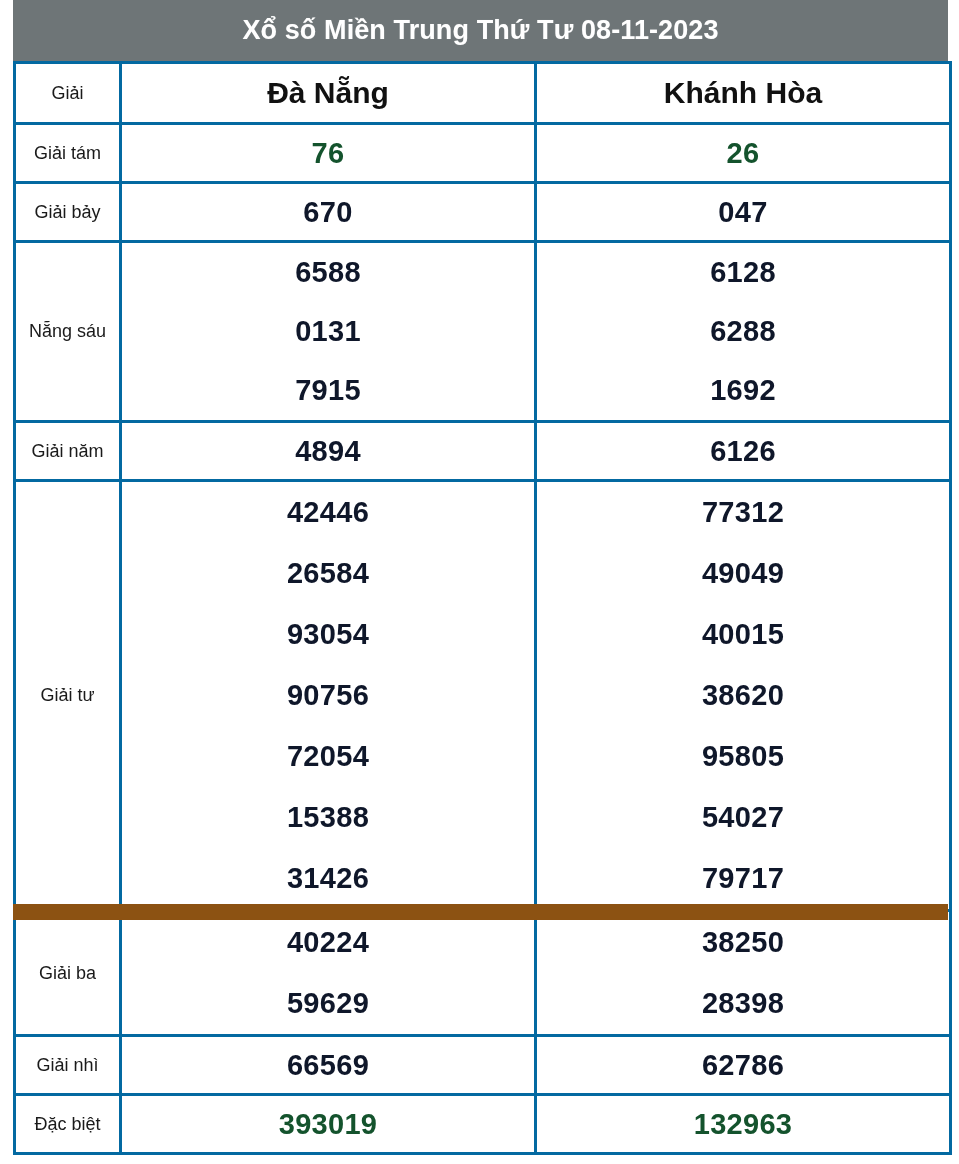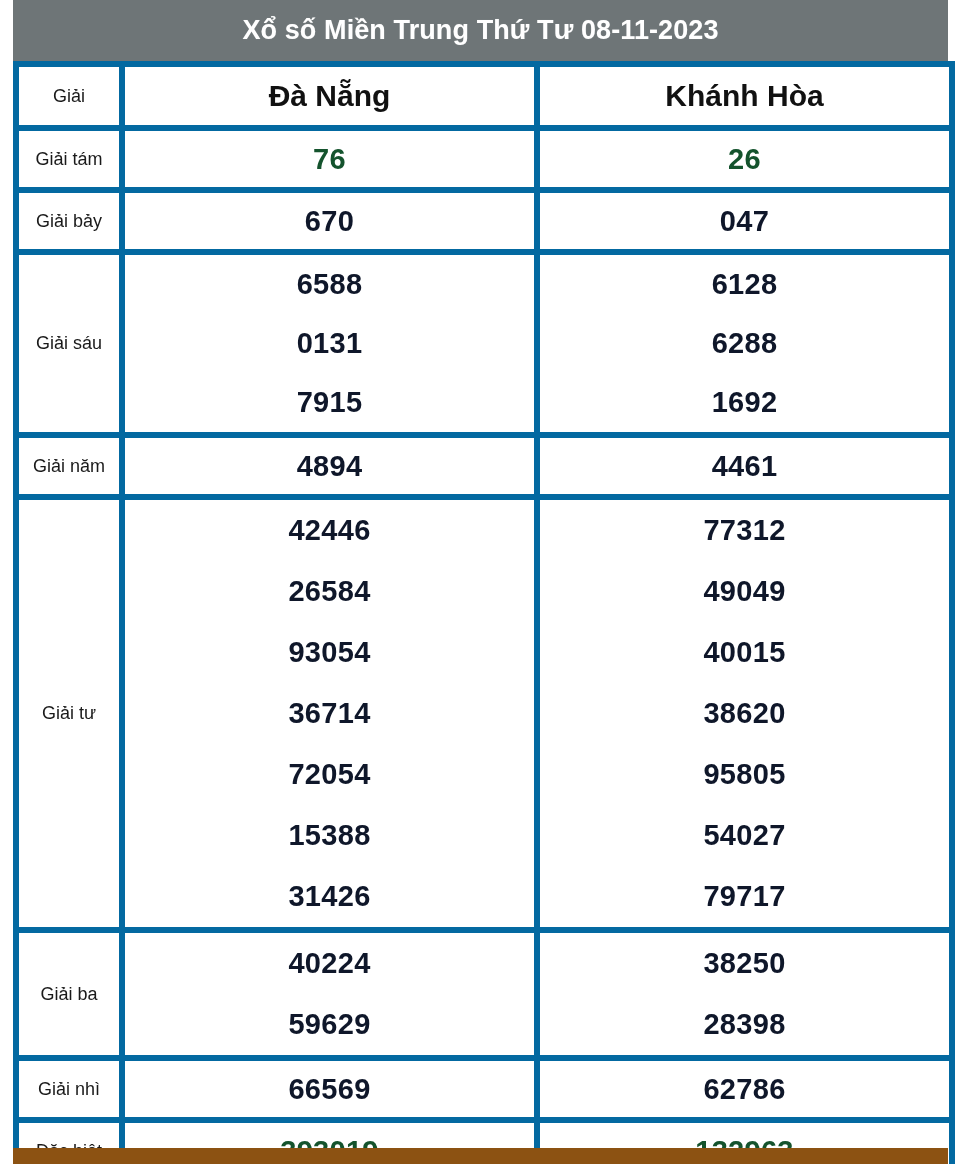"Xổ số Miền Trung Thứ" #page { height: 1164px -> 920px }
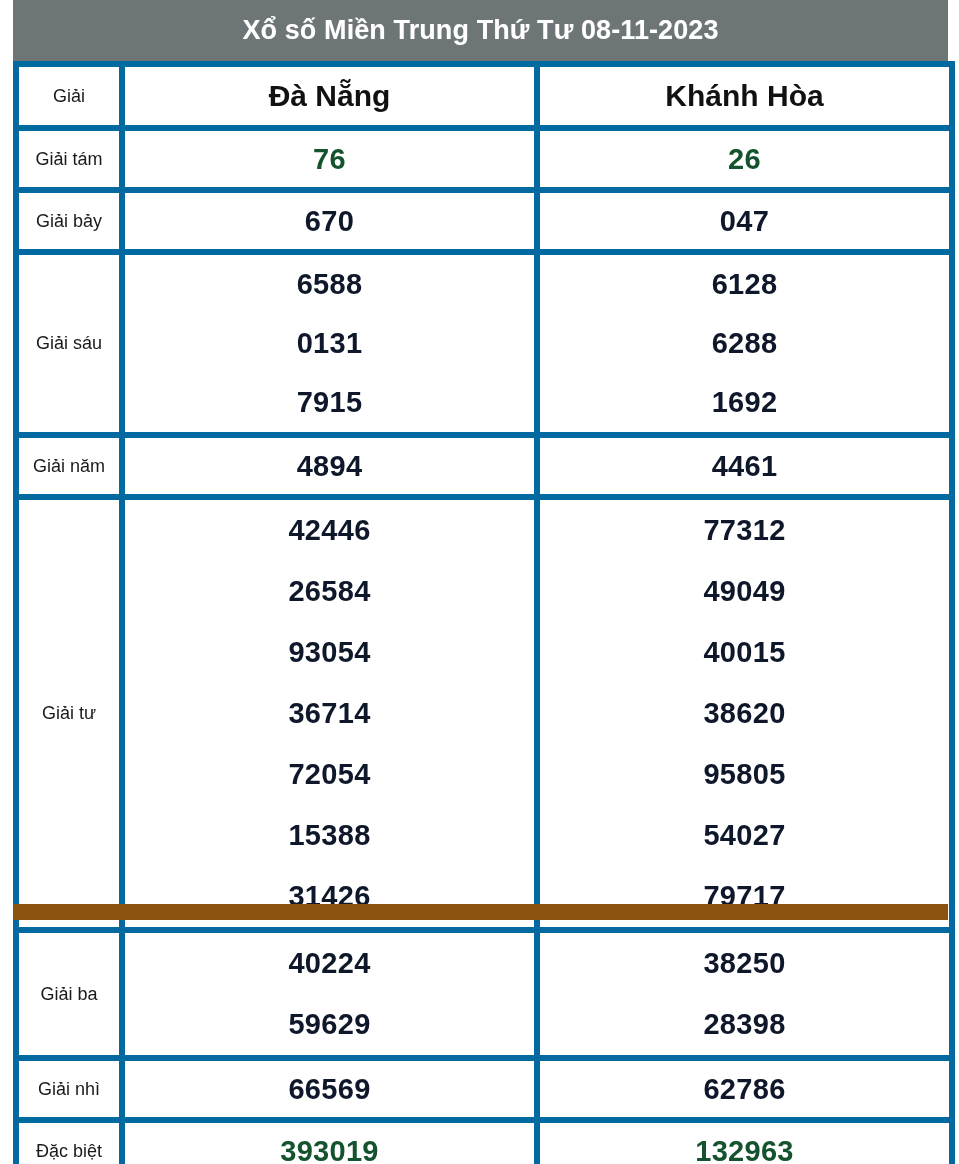"Giải" table.result-table td { border: 6px solid #0369a1 -> 3px solid #0369a1 }
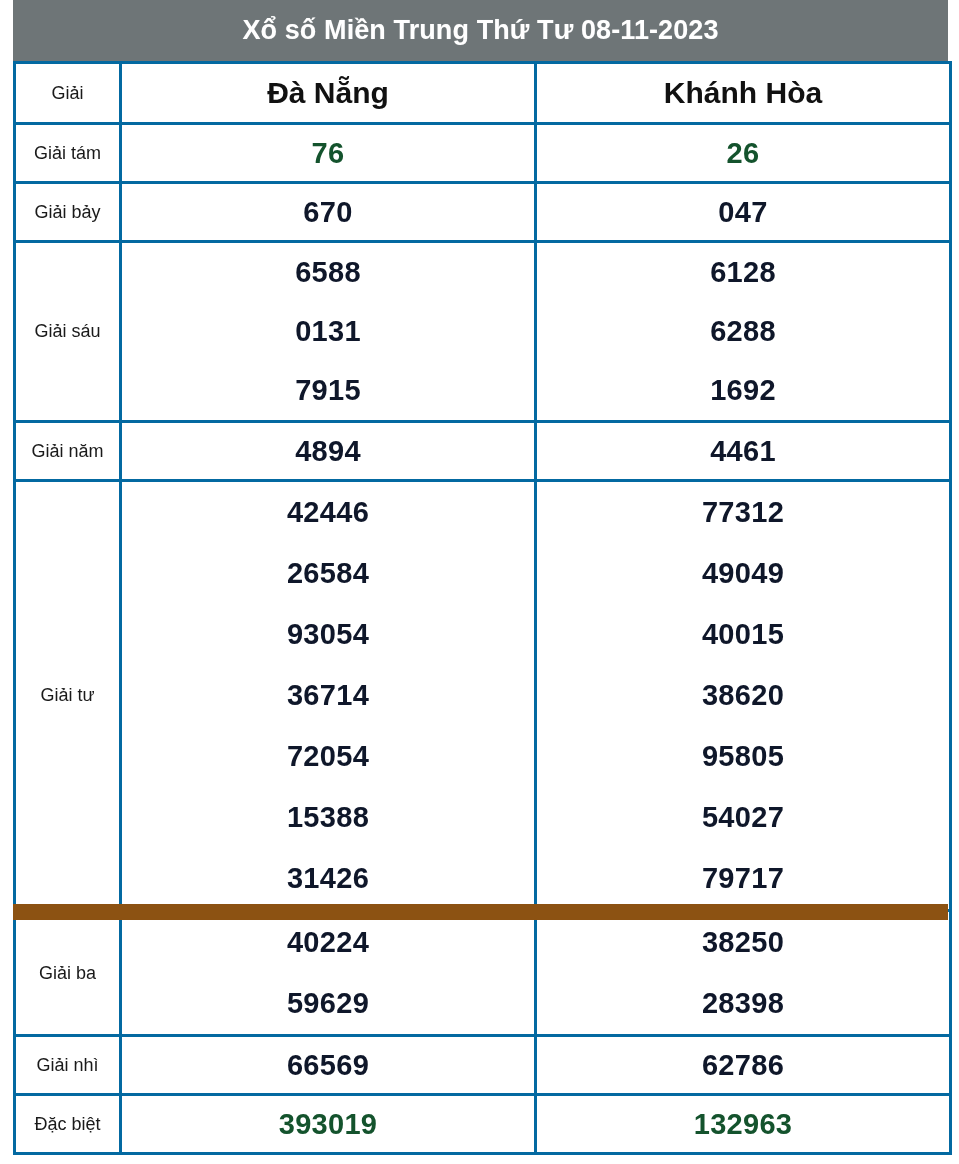"Giải sáu" td.cell-label { text: Giải -> Nẵng }
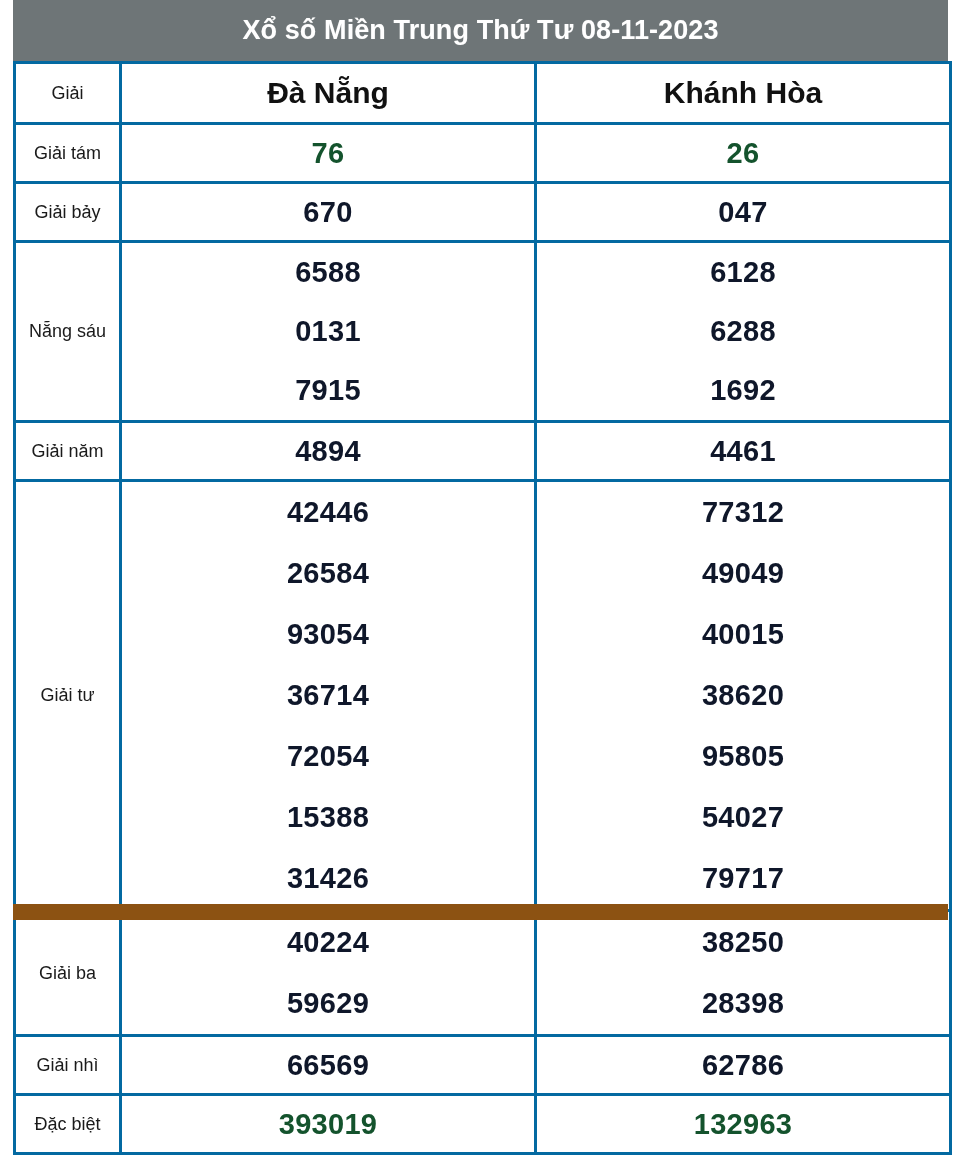"4461" span.num-line { text: 4461 -> 6126 }
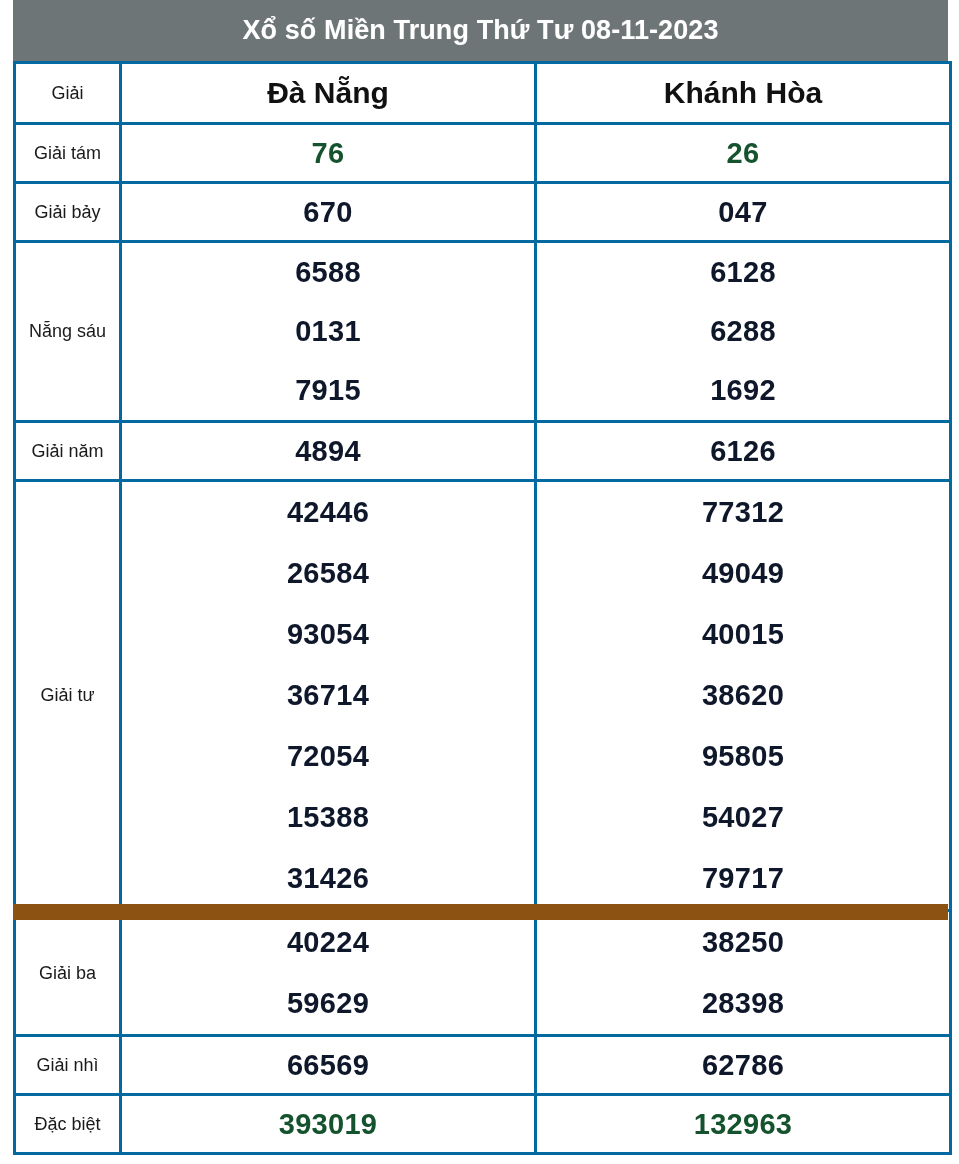"36714" span.num-line { text: 36714 -> 90756 }
